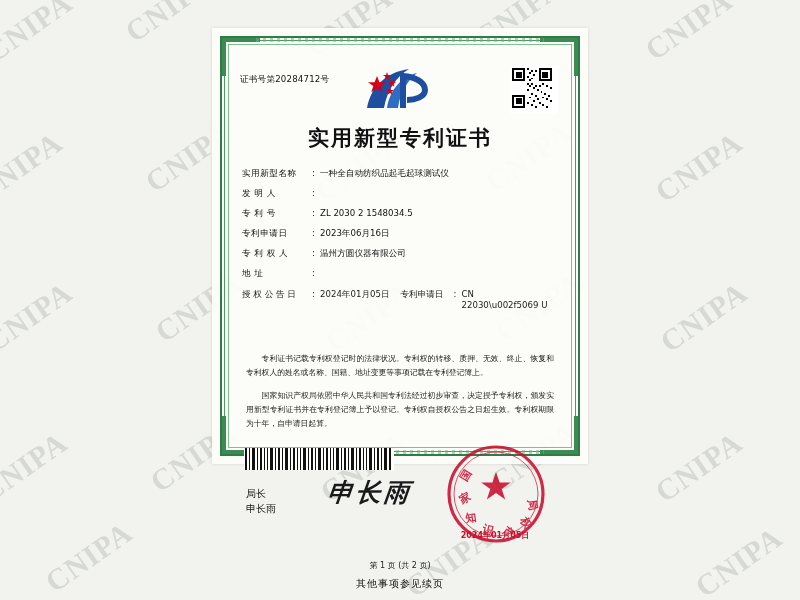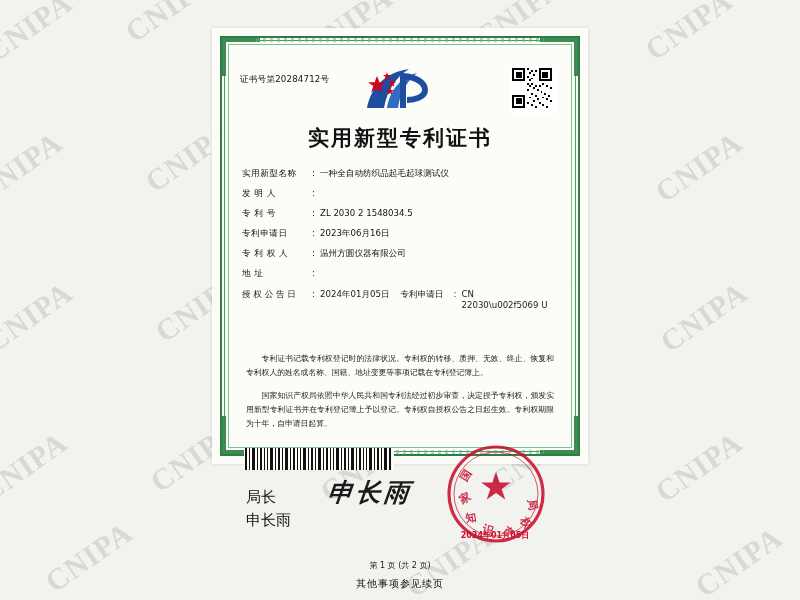"局长" .sign-label { font-size: 15px -> 10px }
